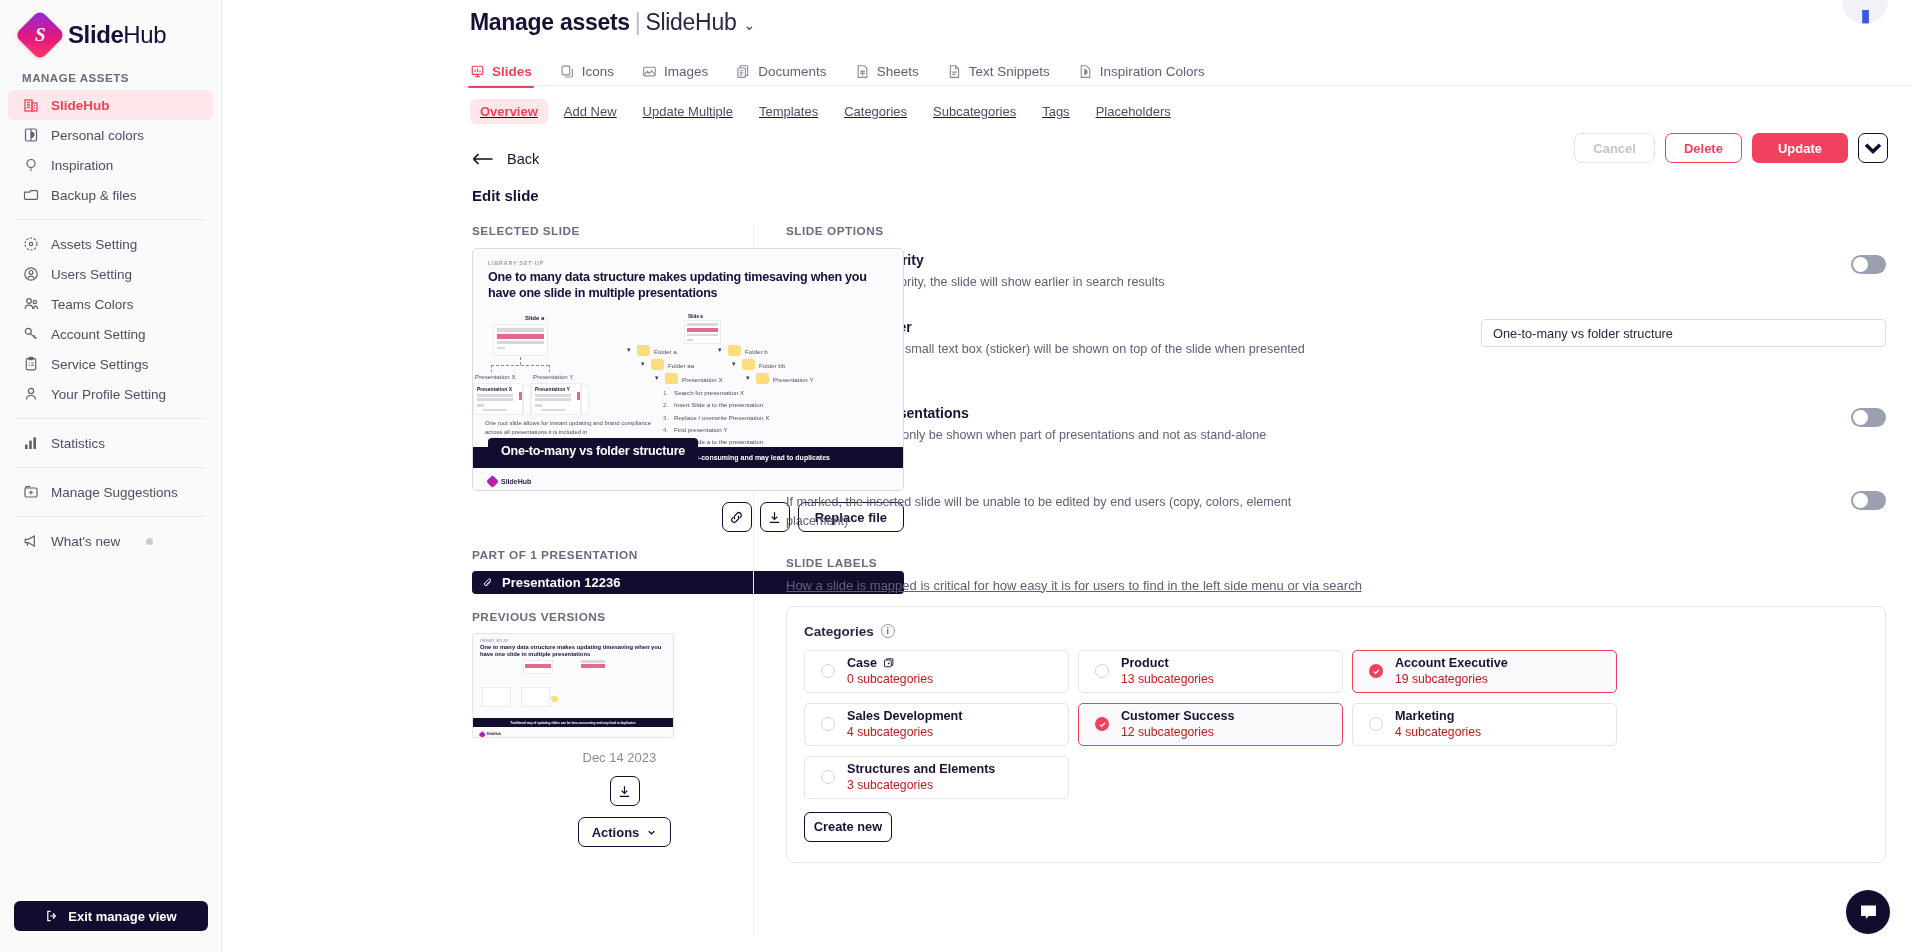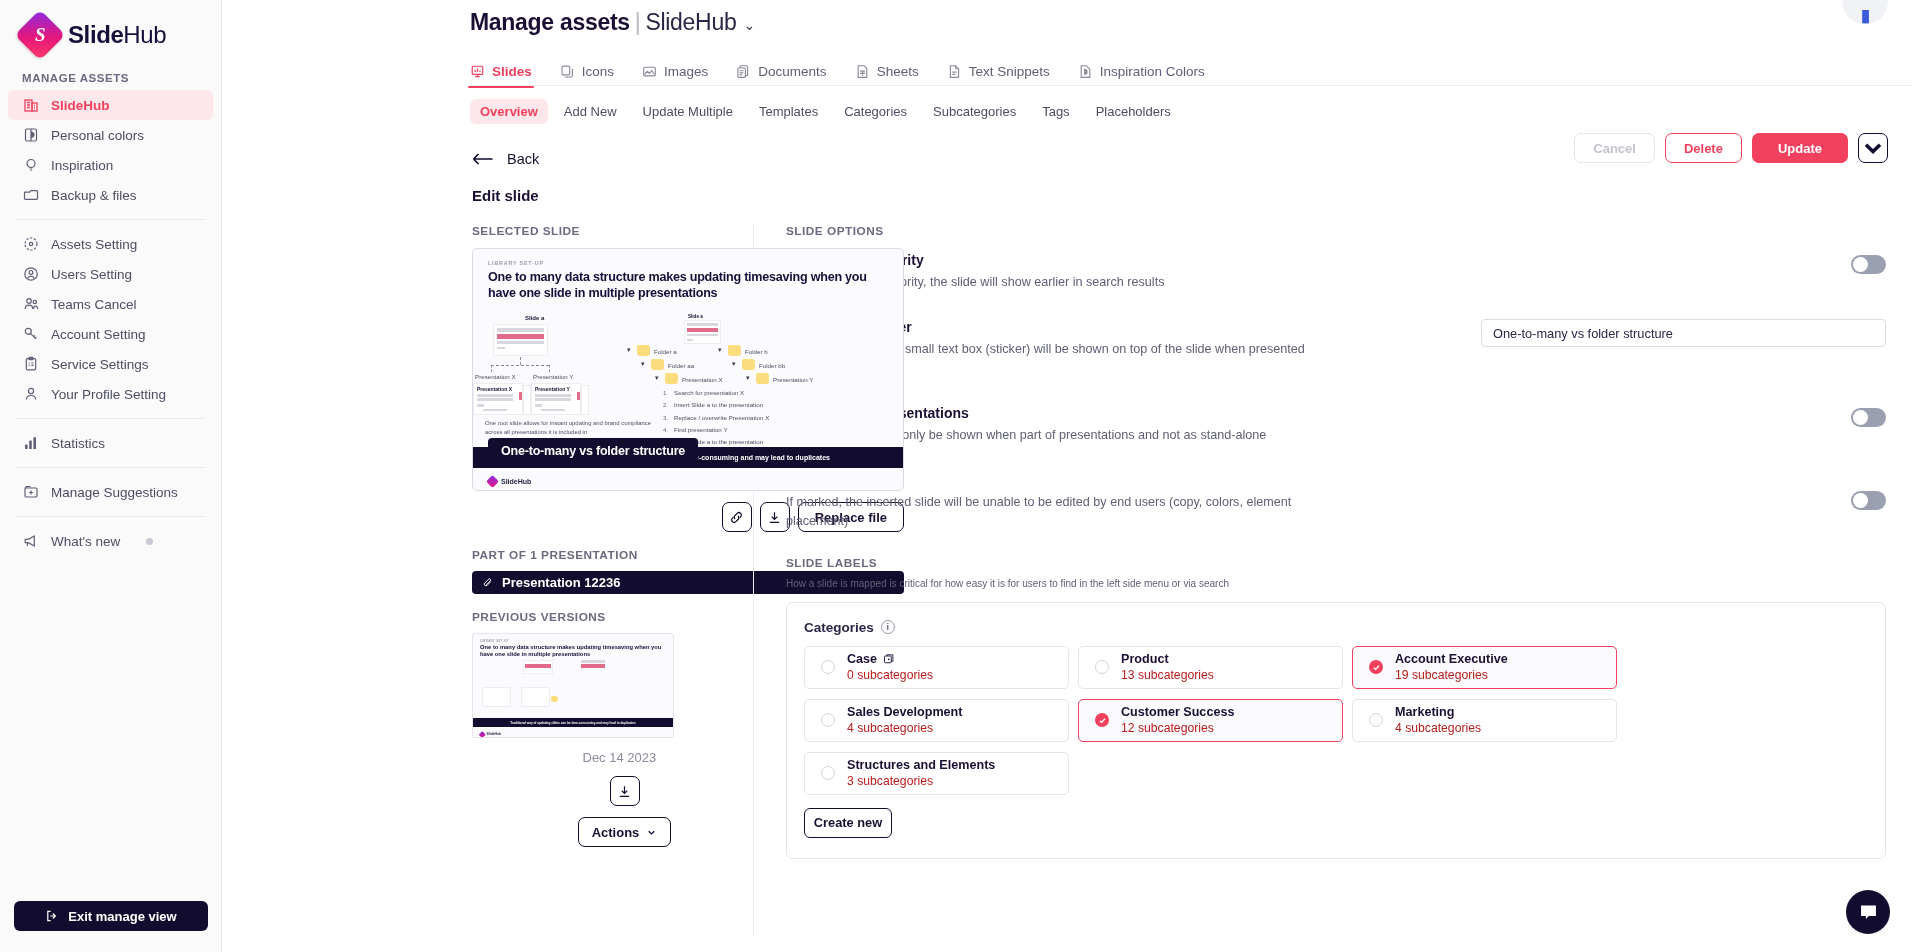"Overview" .subtabs { text-decoration: none -> underline }
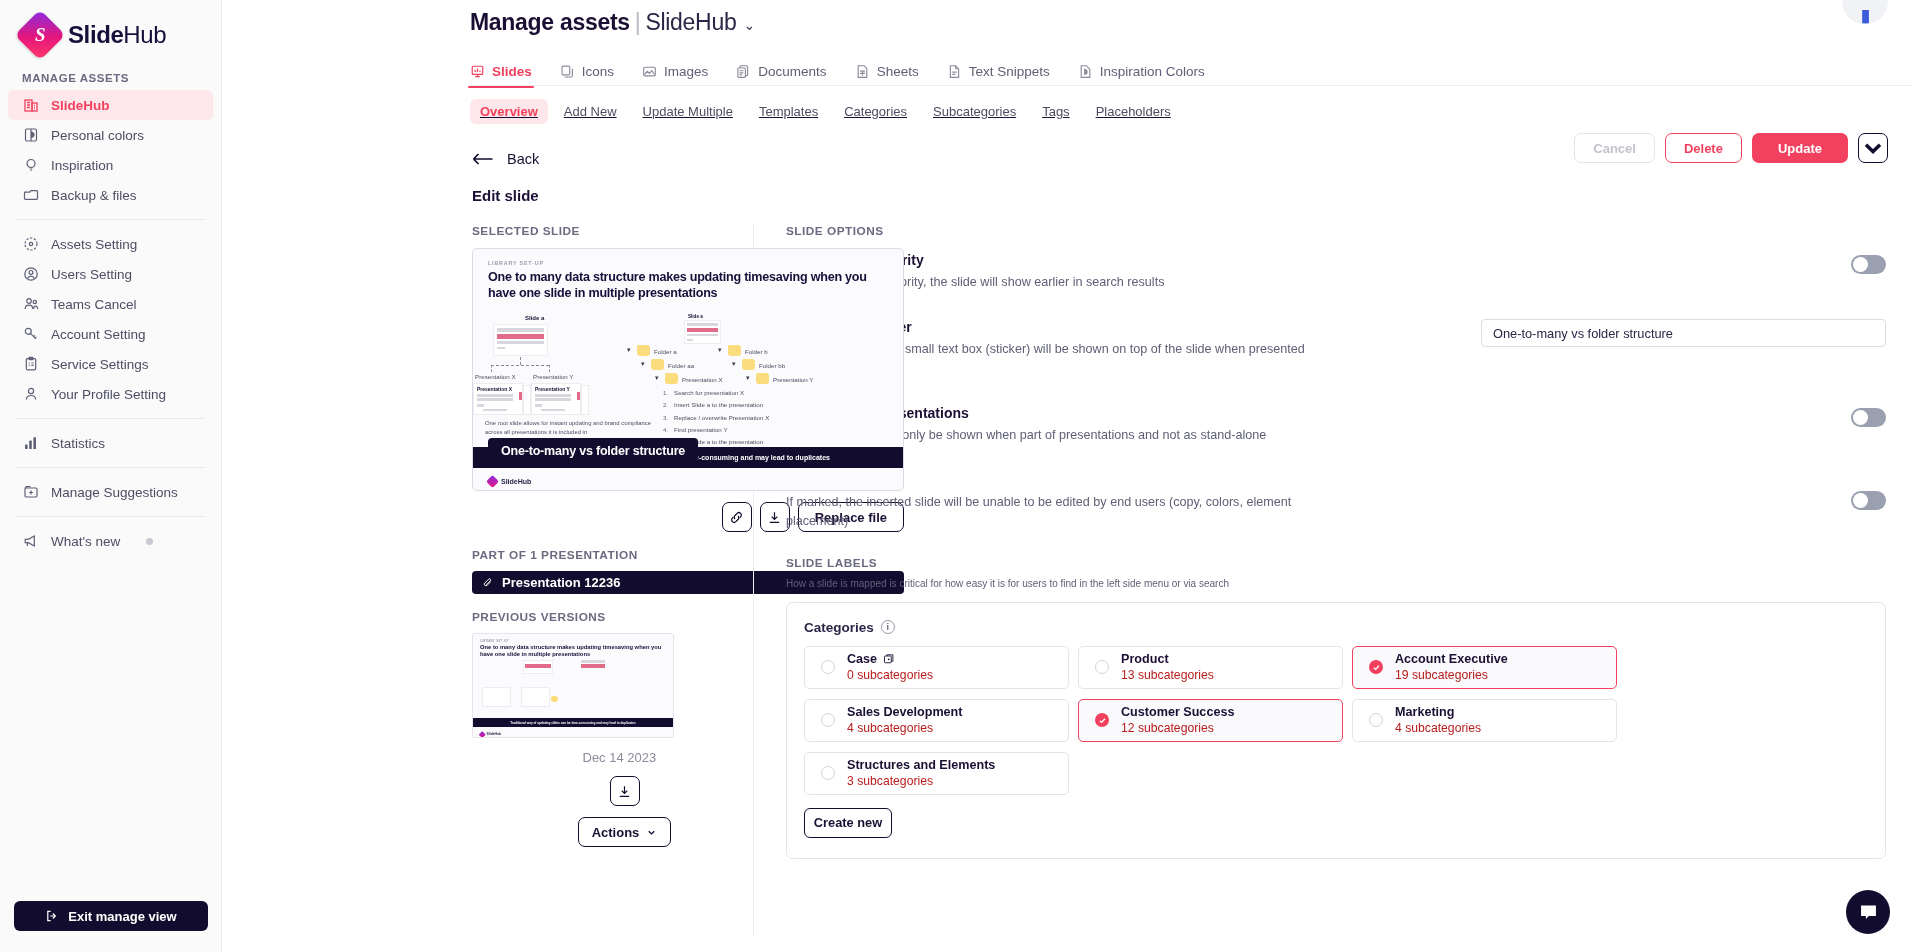"Teams Cancel" span { text: Cancel -> Colors }
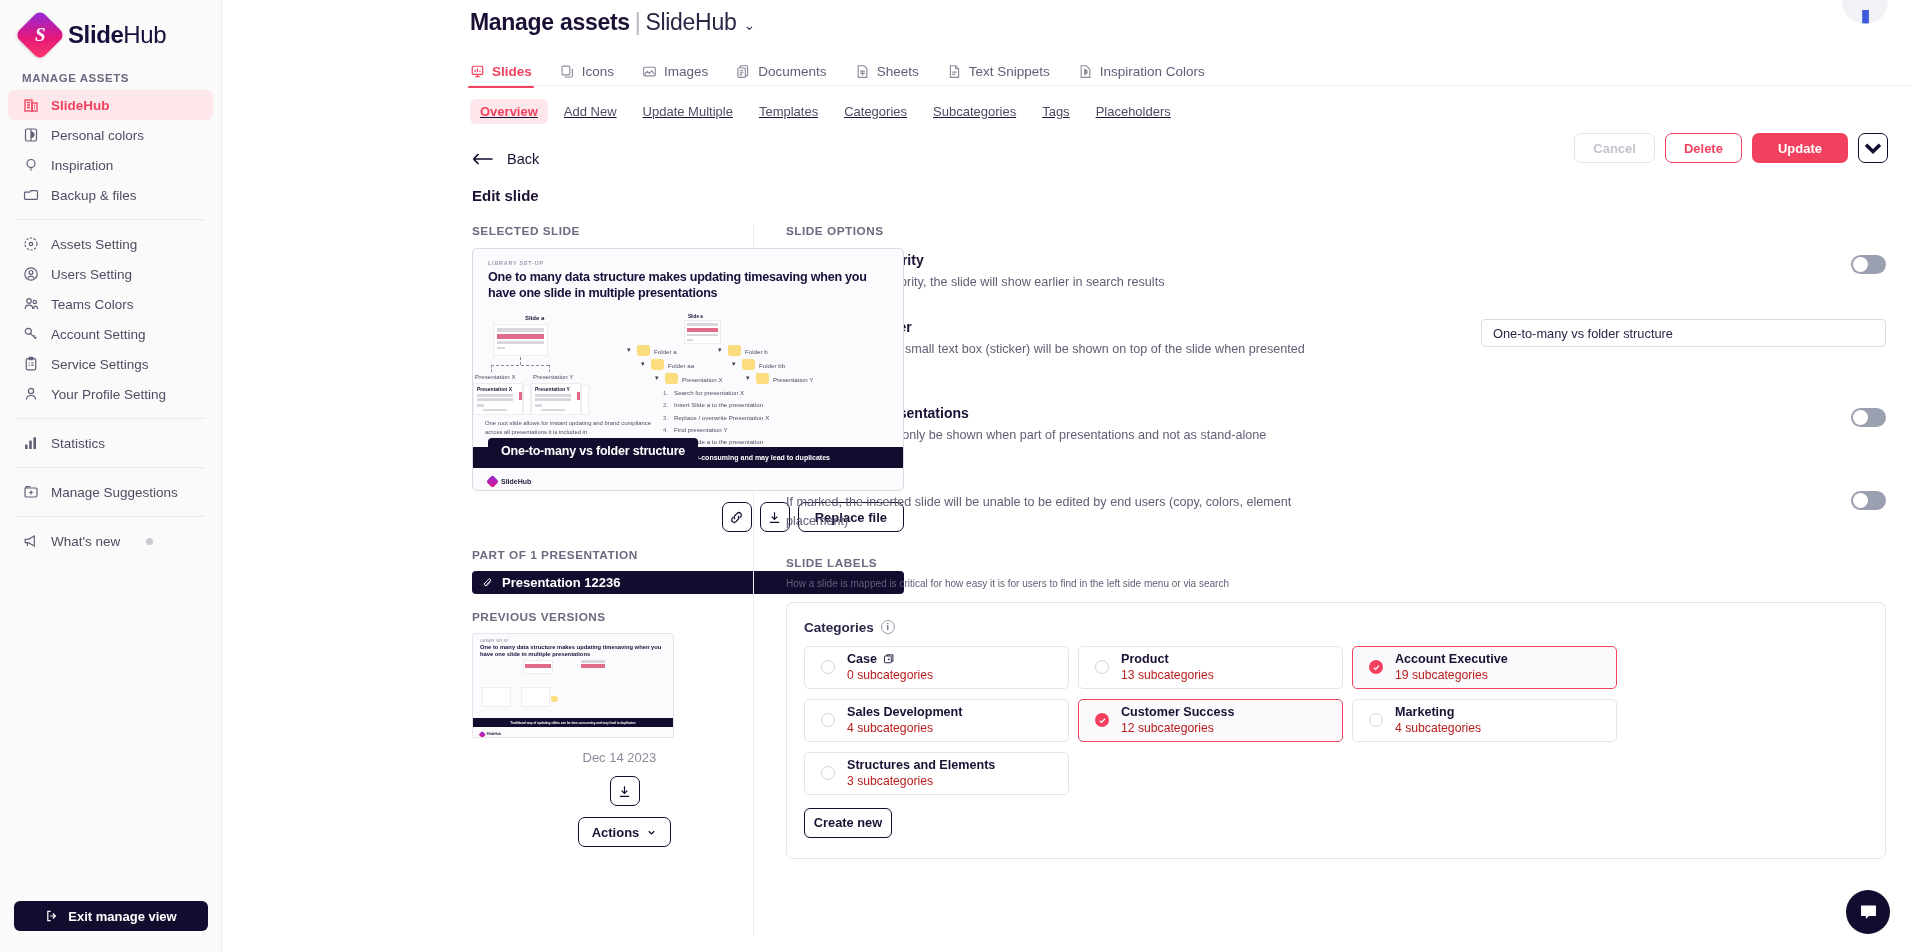"How a slide is mapped" .labels-sub { font-size: 10px -> 13px; text-decoration: none -> underline }
